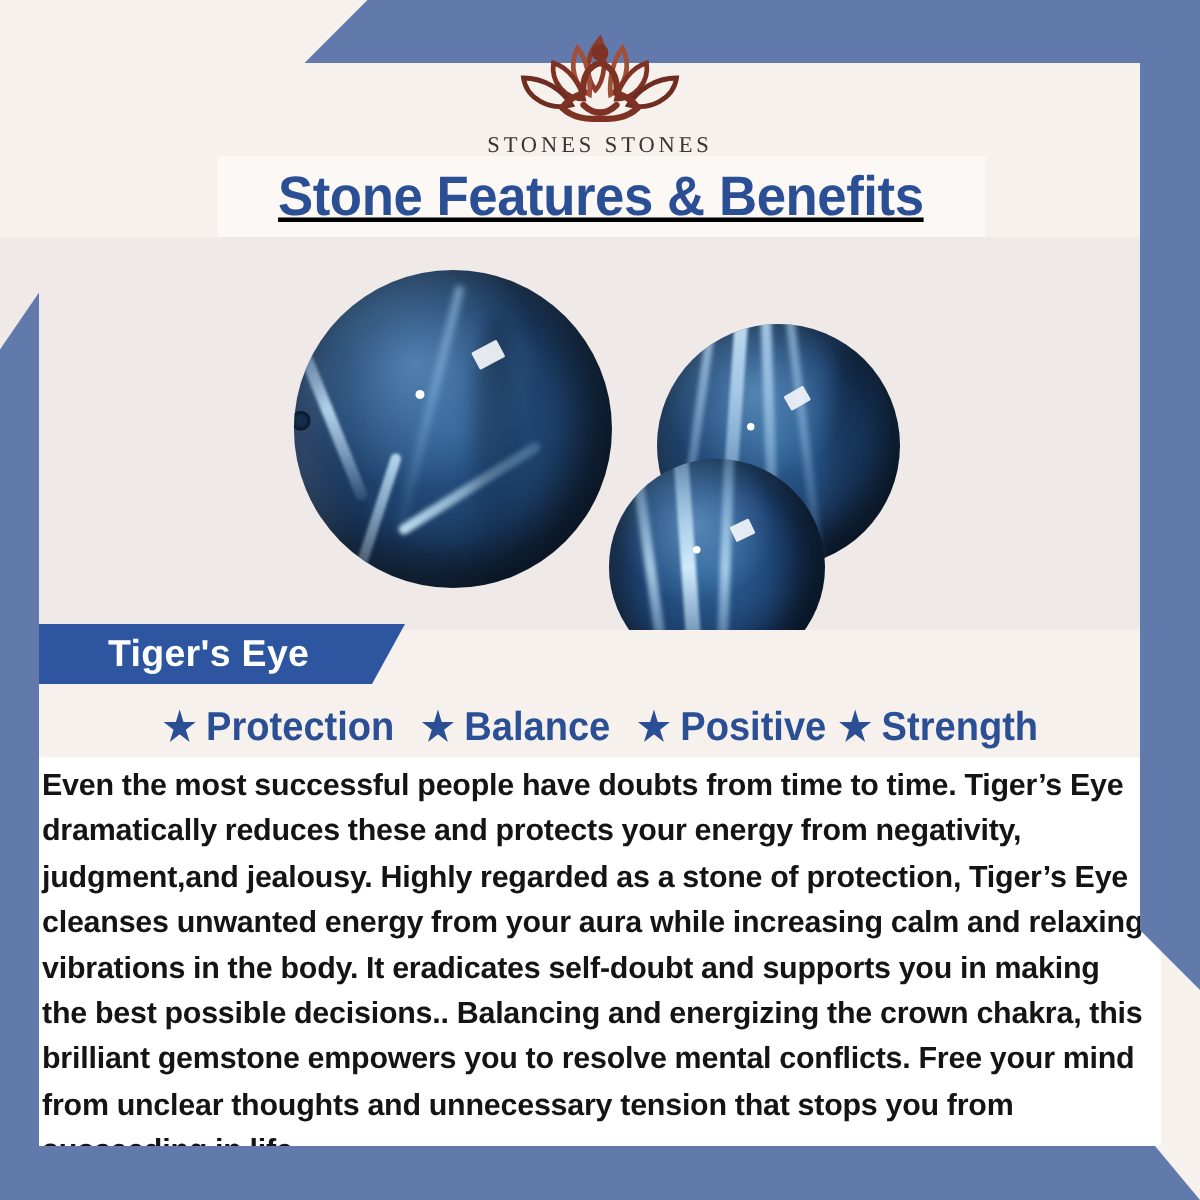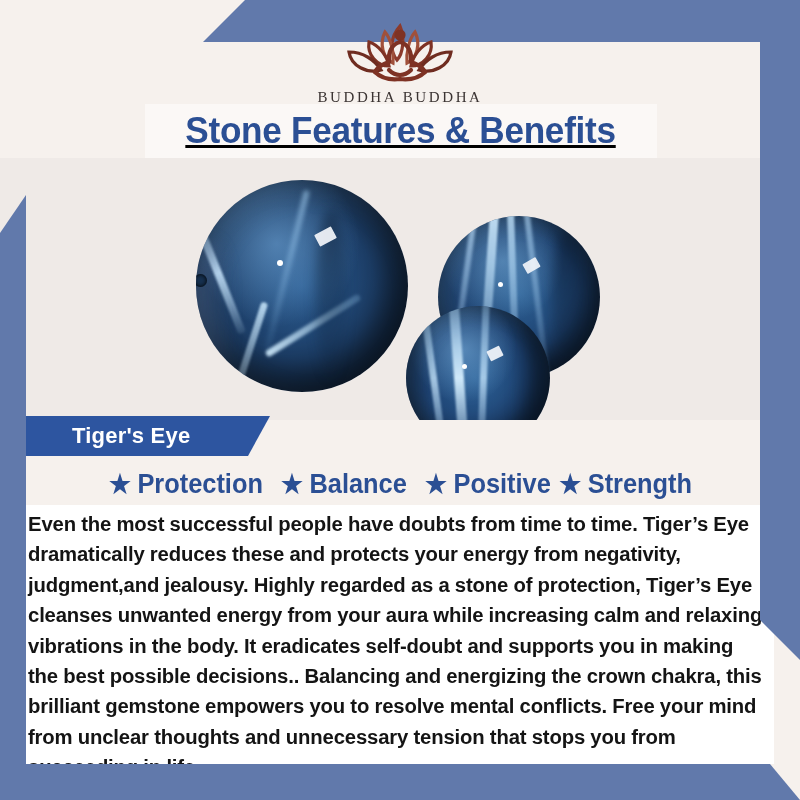"BUDDHA BUDDHA" span.logo-text { text: BUDDHA BUDDHA -> STONES STONES }
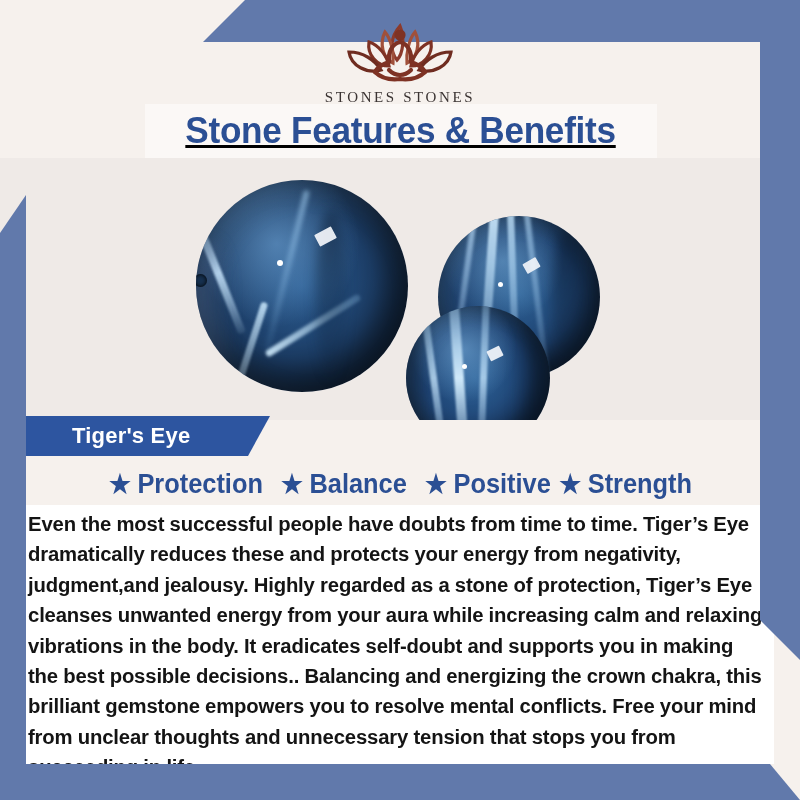"Tiger's Eye" .ribbon-text { font-size: 22px -> 25px }
